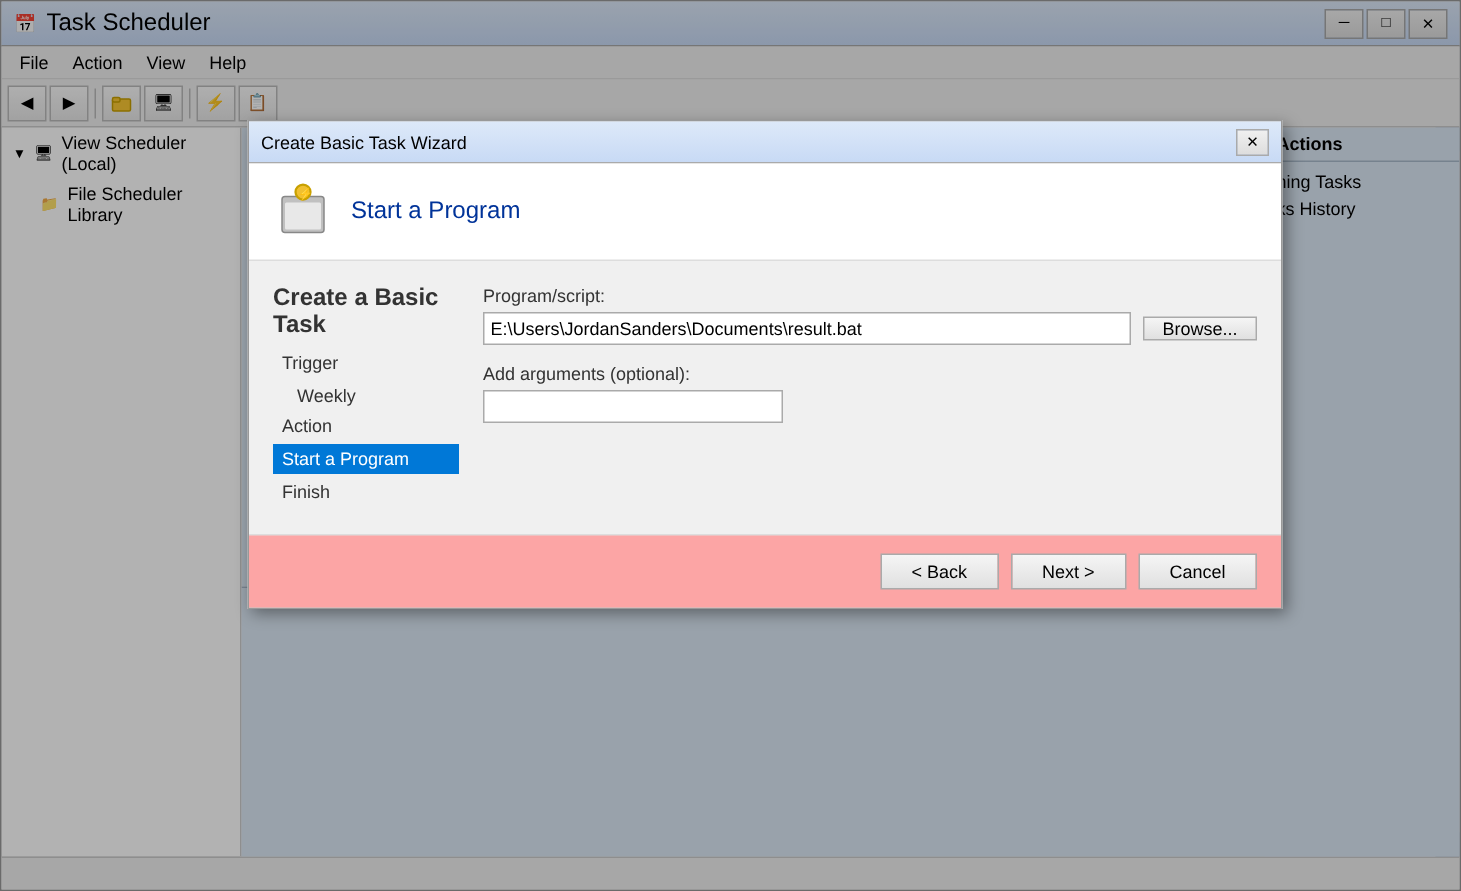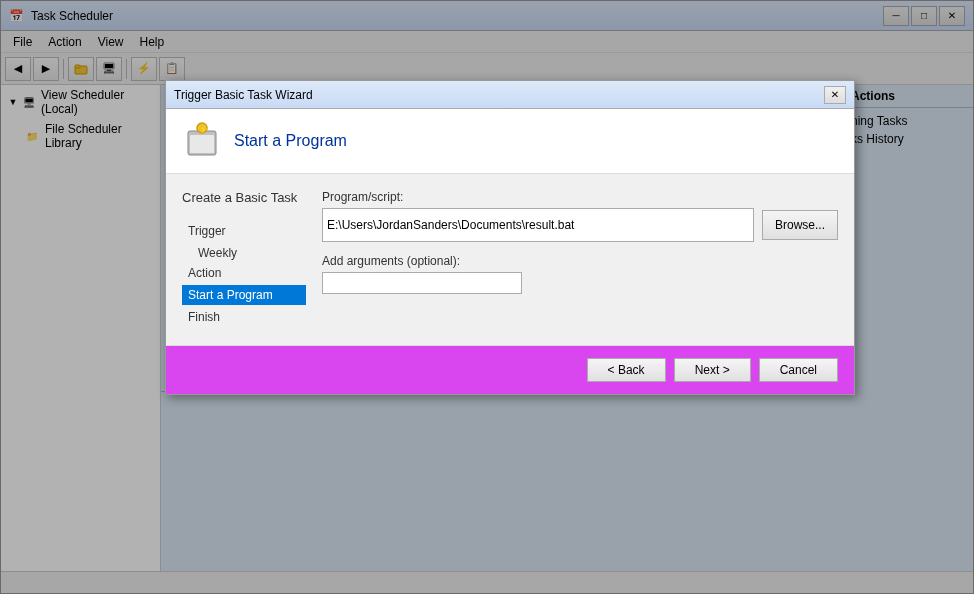"Task Scheduler" .title-bar-title { font-size: 12px -> 16px }
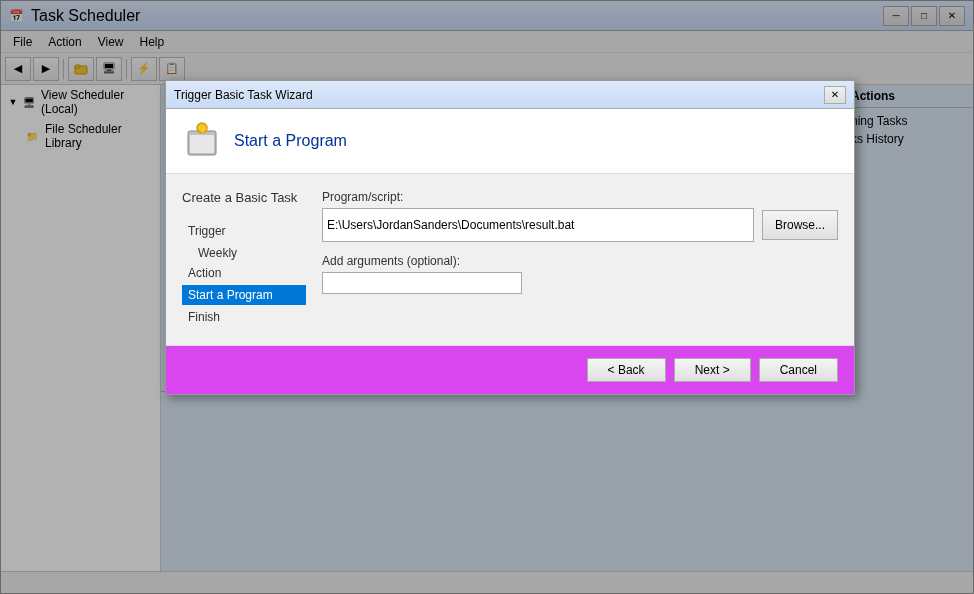"Trigger Basic Task Wizard" span.dialog-title { text: Trigger -> Create }
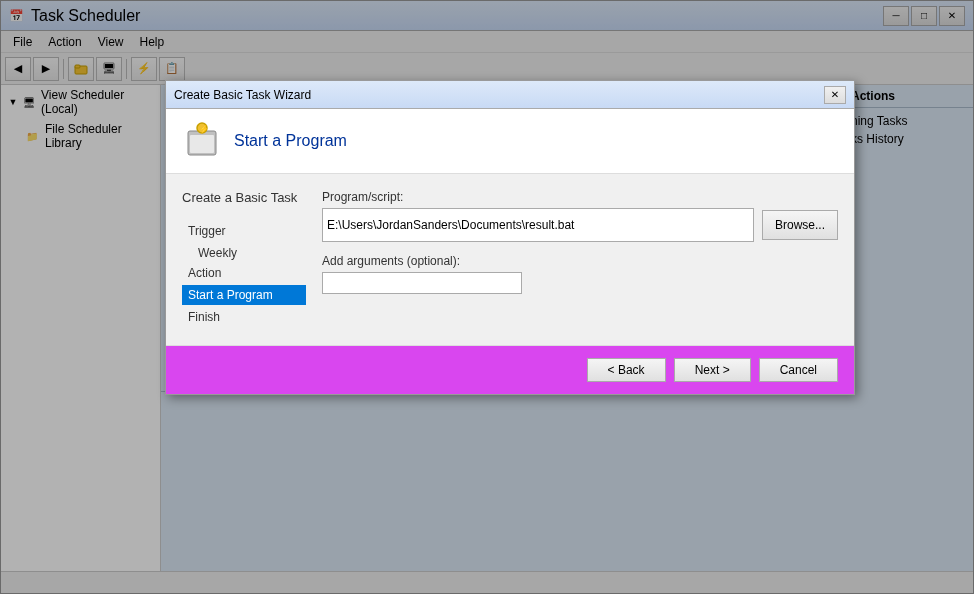"Create a Basic Task" .nav-section-title { font-size: 13px -> 16px; font-weight: normal -> bold; margin-bottom: 16px -> 6px }
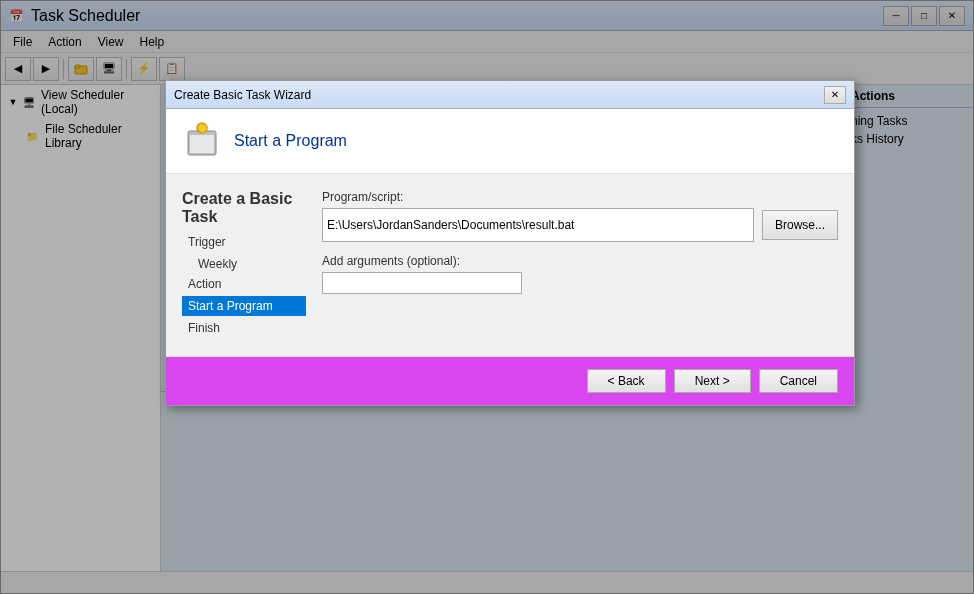"E:\Users\JordanSanders\Documents\result." .form-input { height: 34px -> 22px }
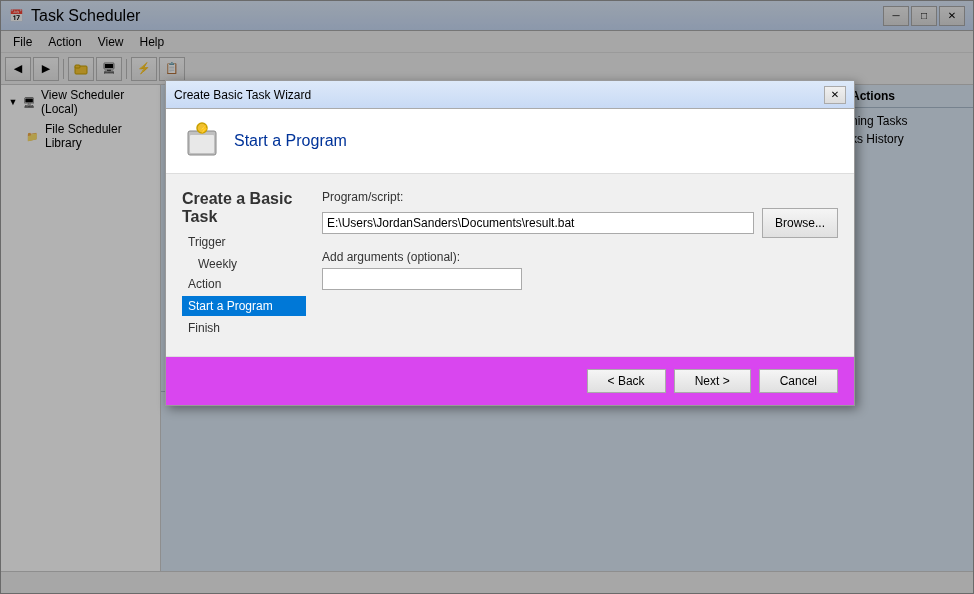"Browse..." .browse-btn { height: 30px -> 16px }
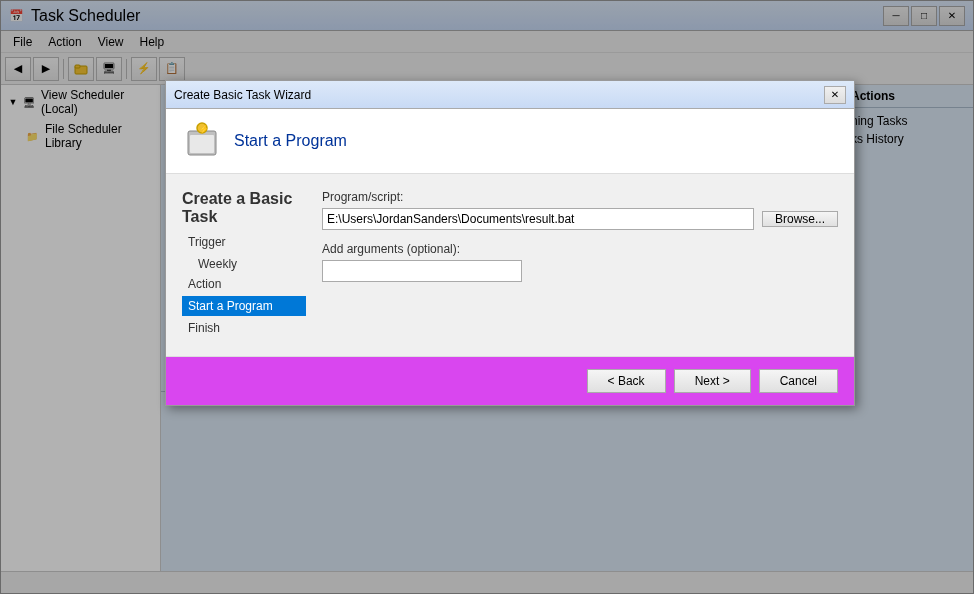"< Back" .dialog-footer { background: #d946ef -> #fca5a5 }
